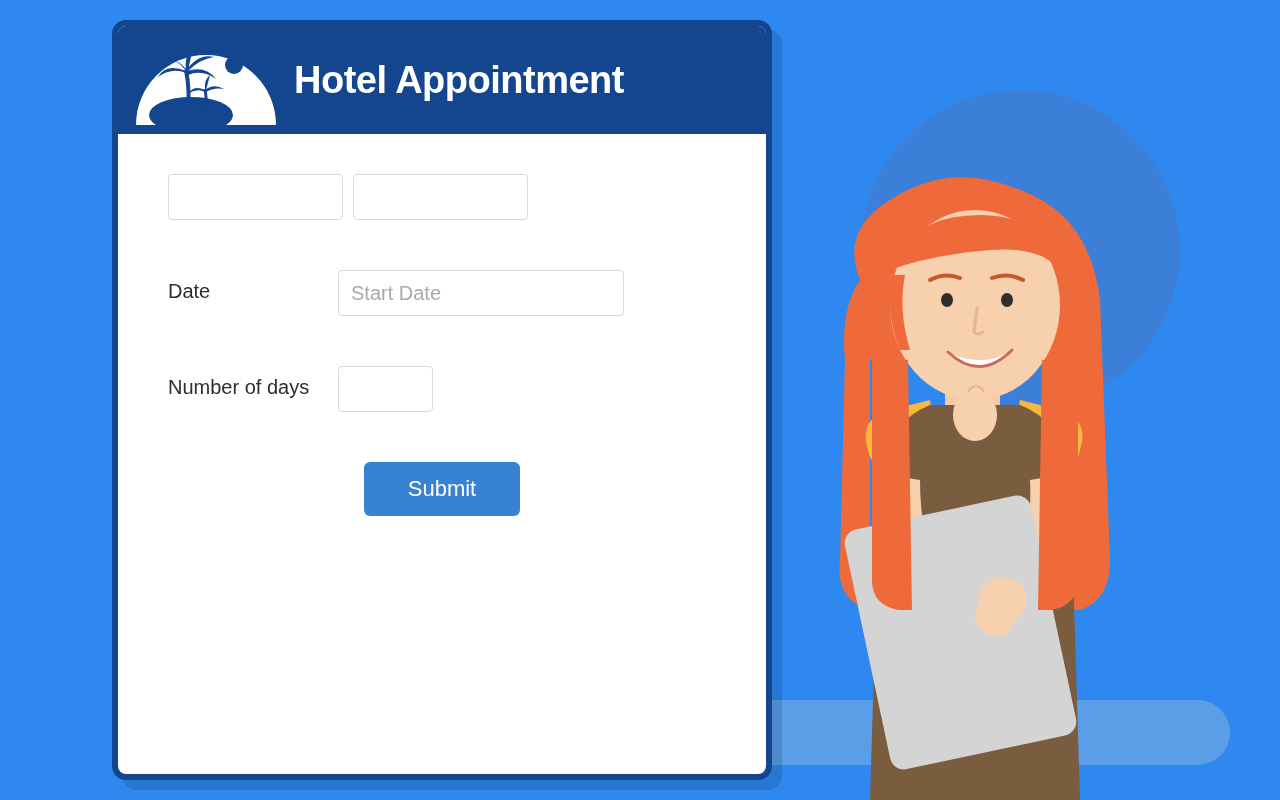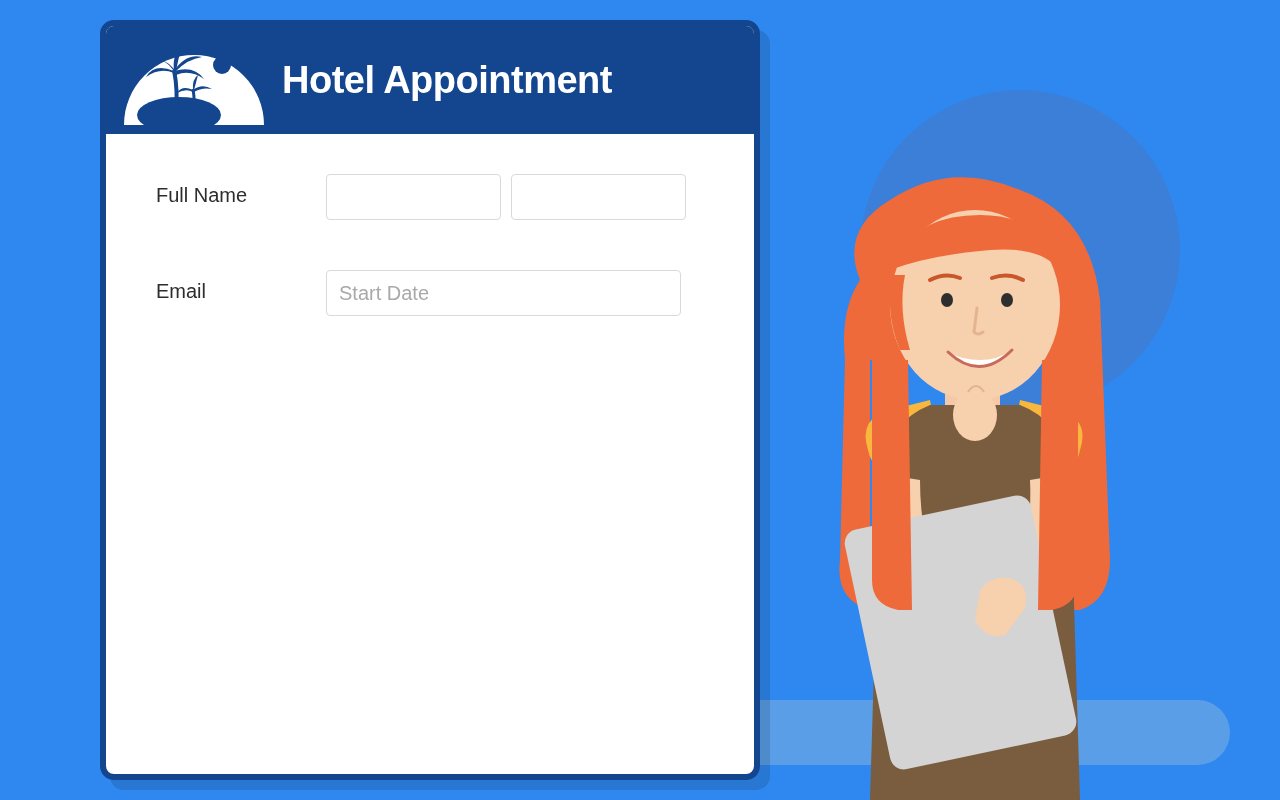"Hotel Appointment" .form-card { left: 100px -> 112px }
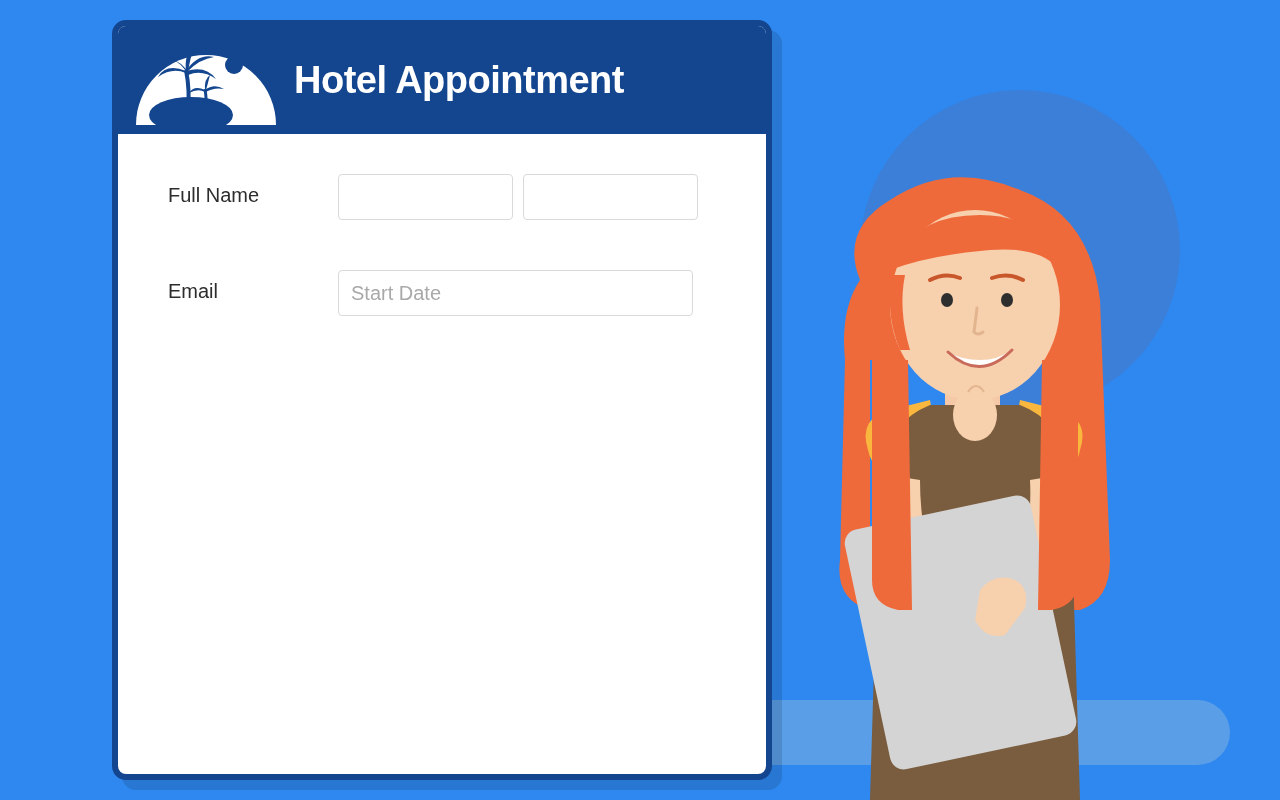"Full Name" label.form-label { html: <label>Full Name</label> -> none }
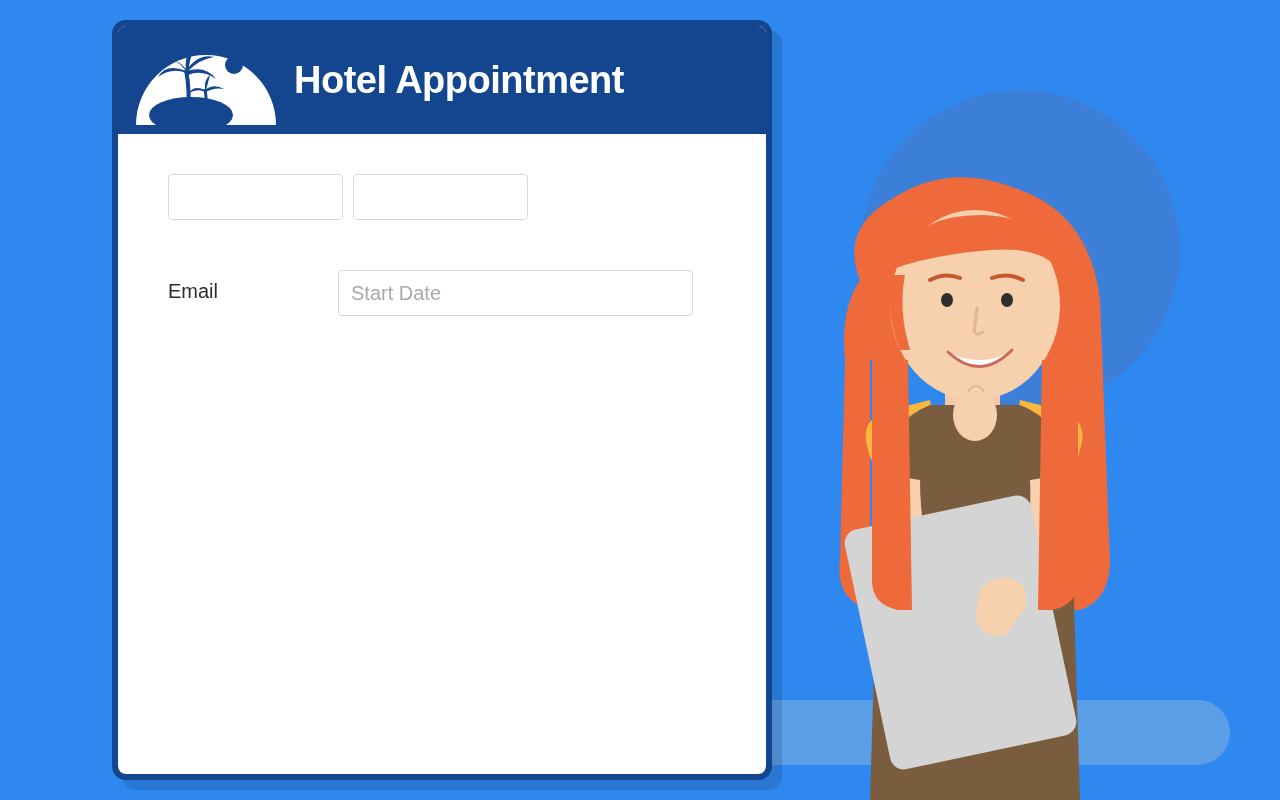"Email" label.form-label { text: Email -> Date }
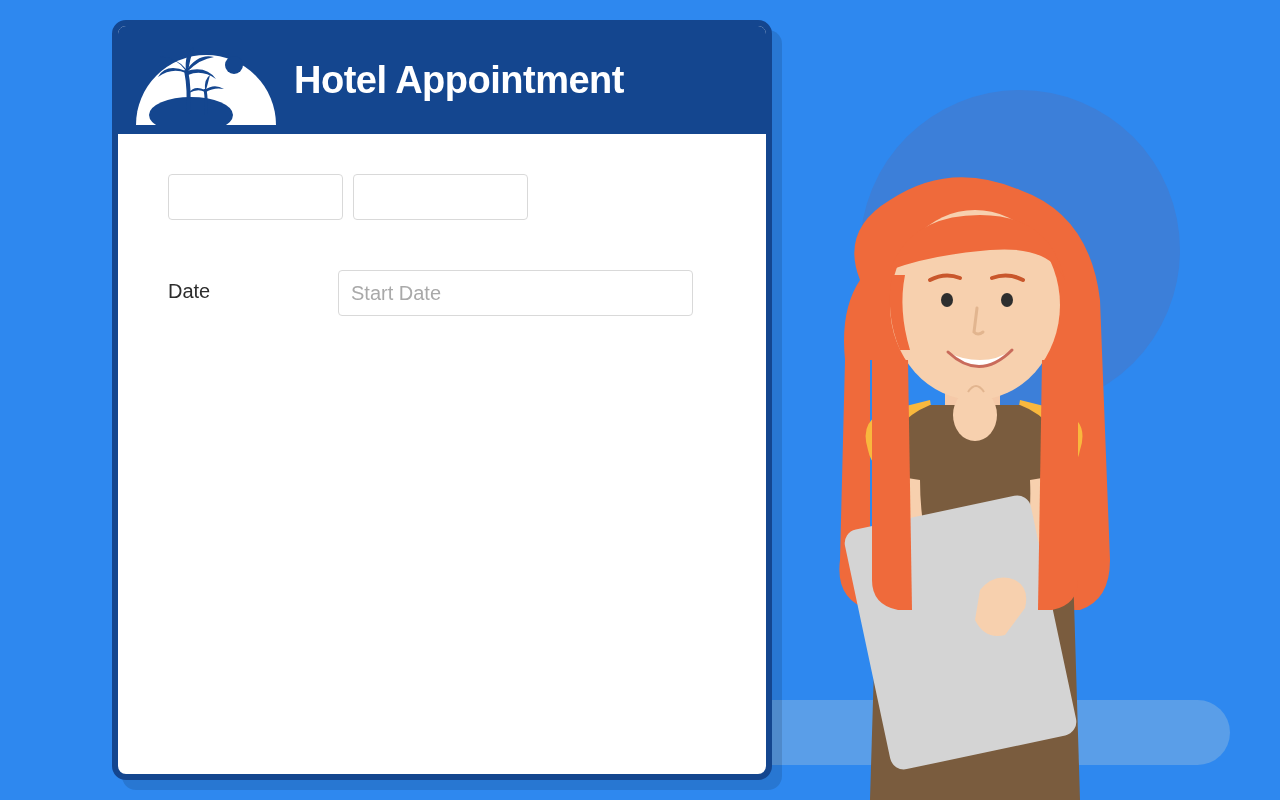"Start Date" .date-input { width: 355px -> 286px }
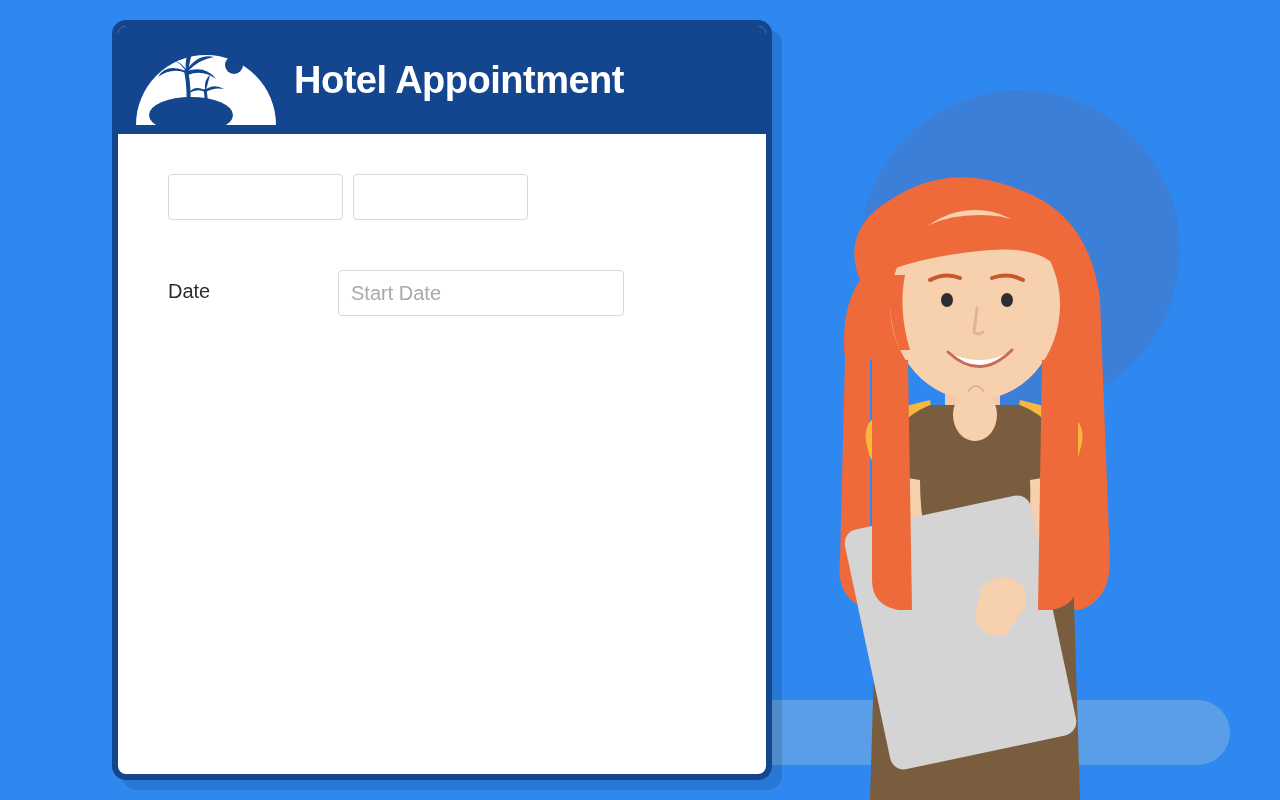"Number of days" div.form-row { html: none -> <div> <label>Number of days</label> <div> <input> </div> </div> }
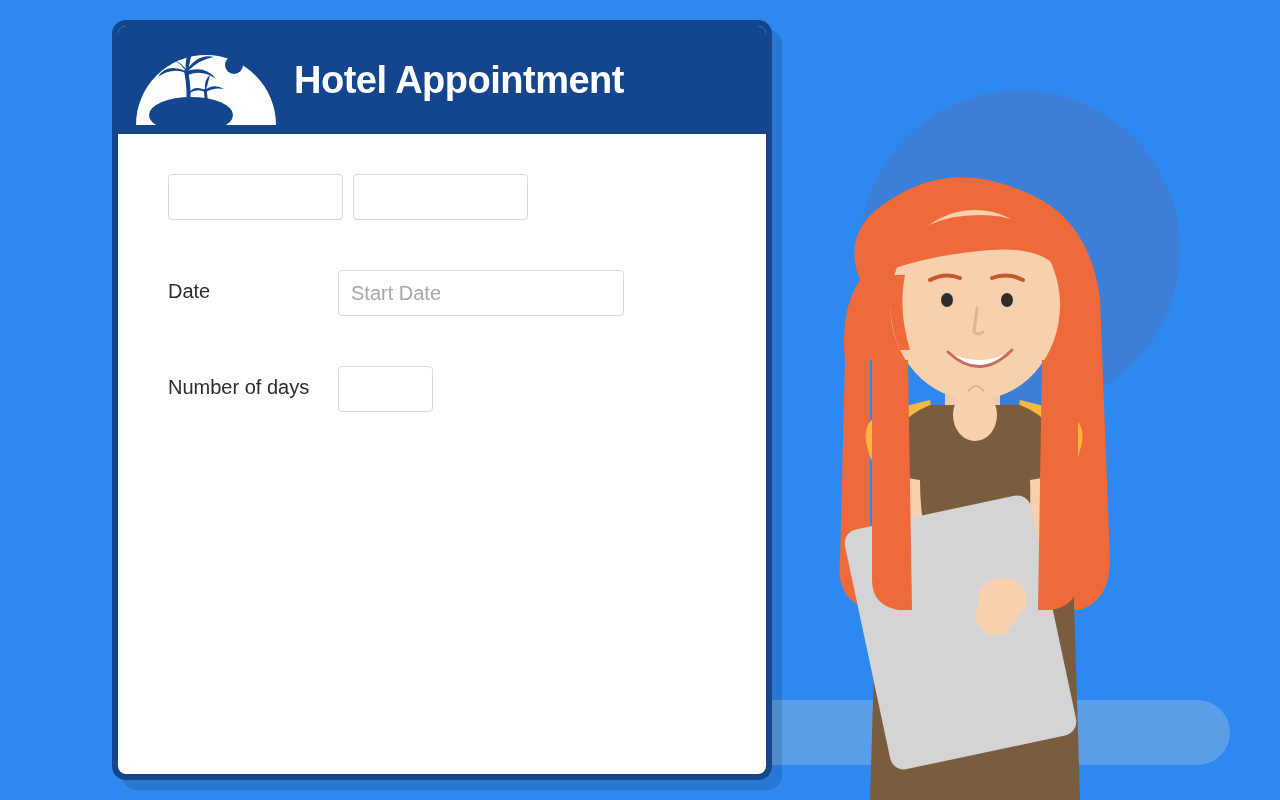"Submit" div.submit-area { html: none -> <div> <button>Submit</button> </div> }
